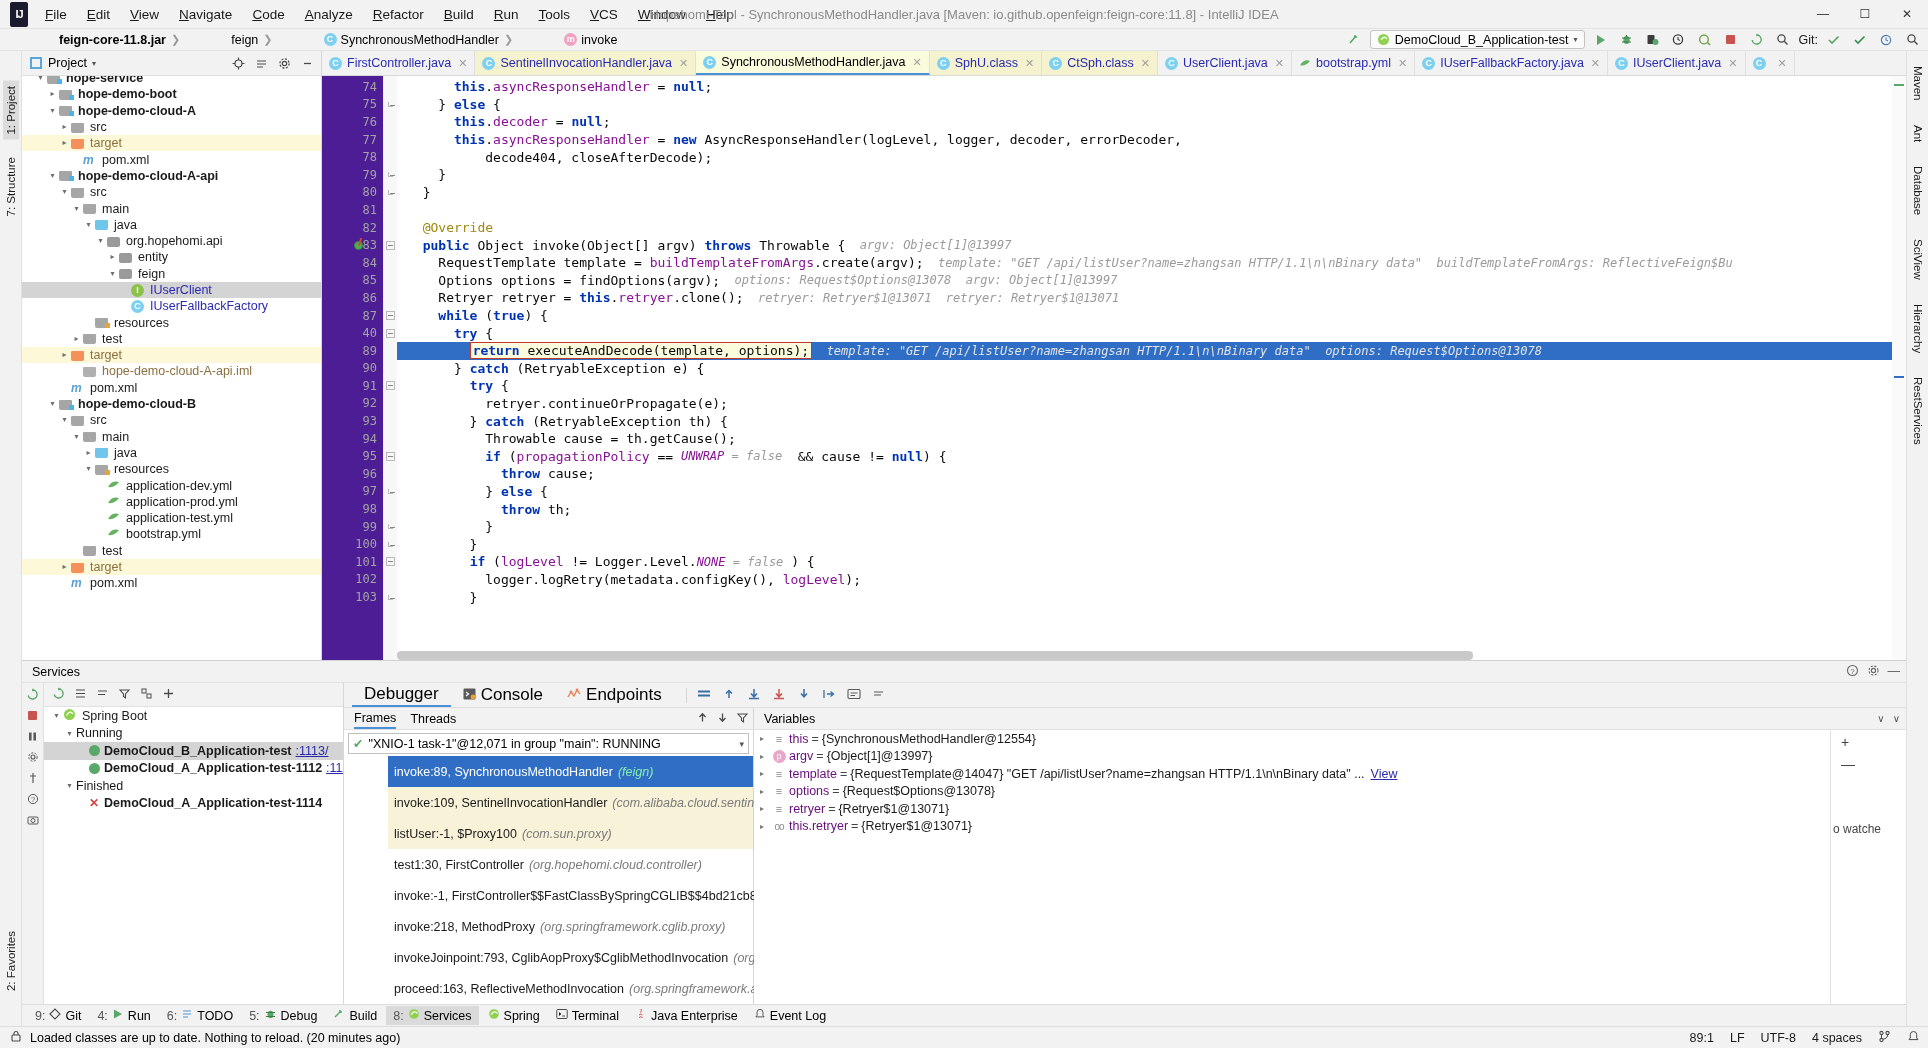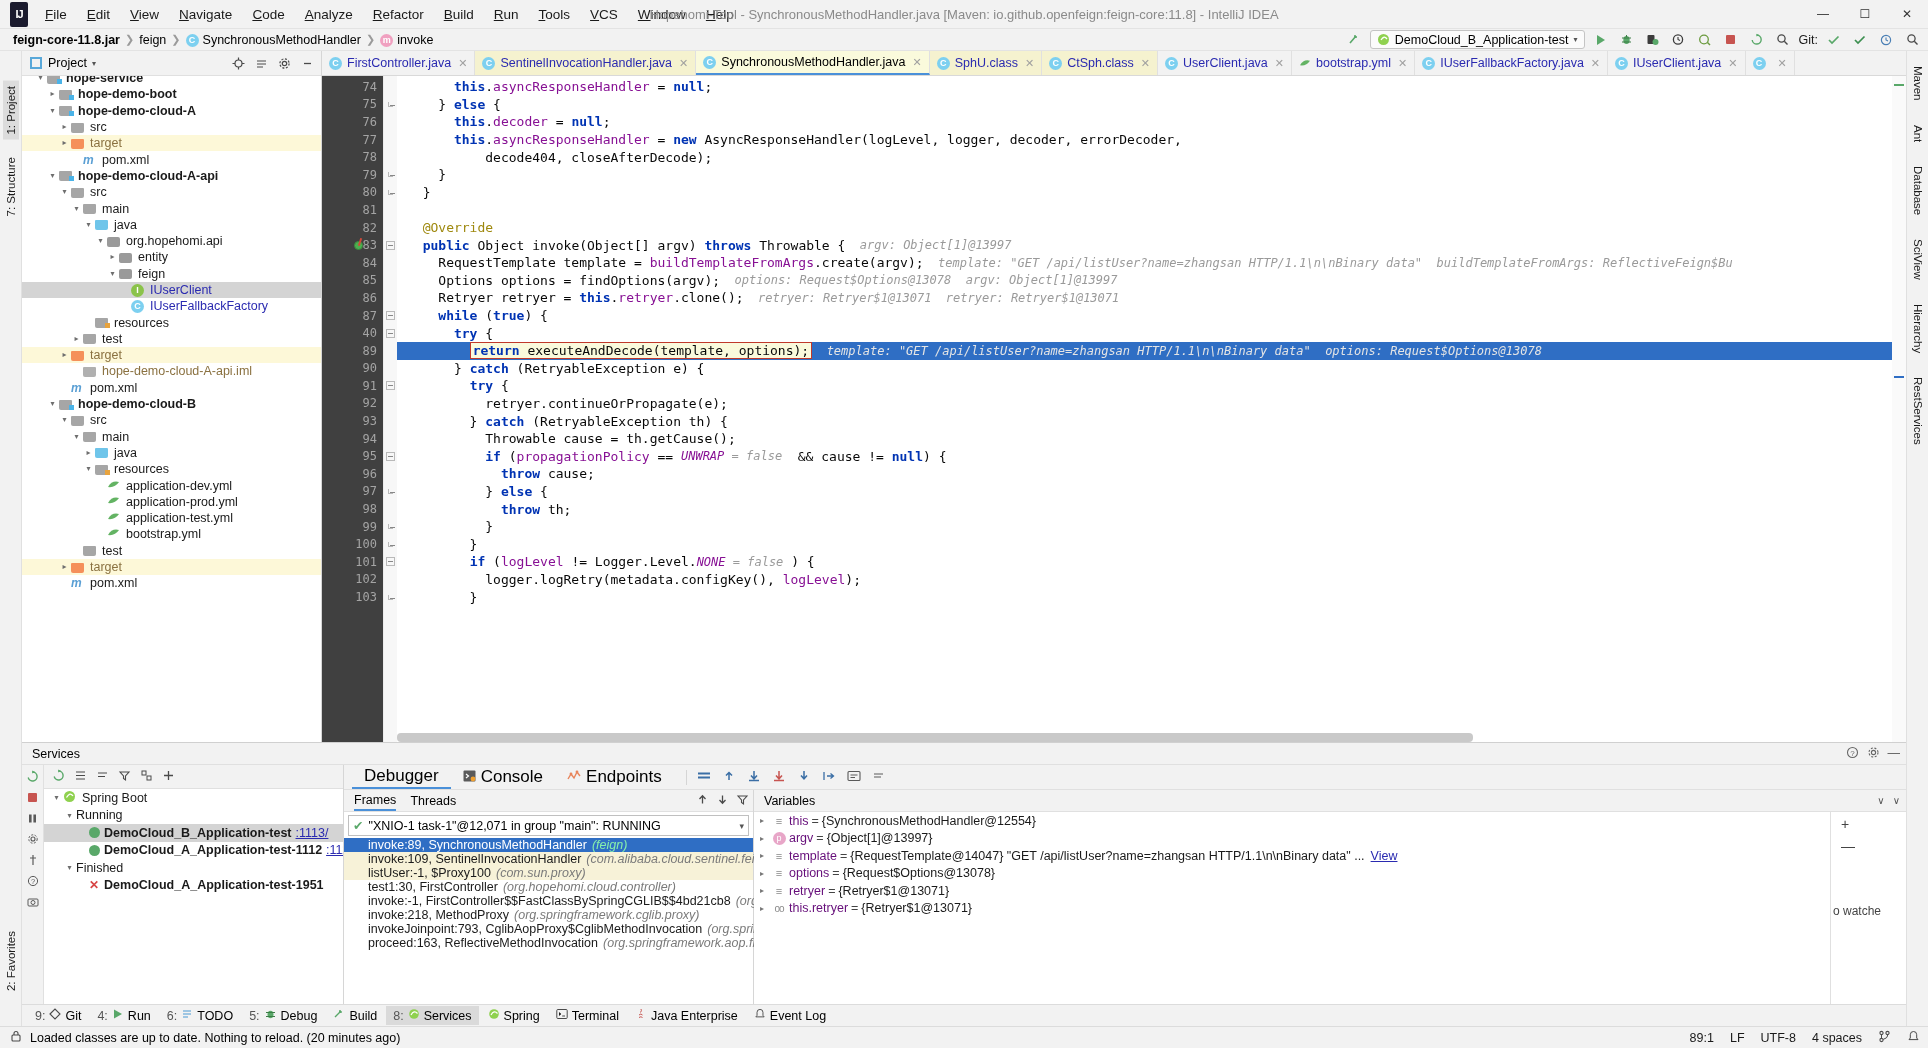"feign-core-11.8.jar" .crumb { align-items: flex-end -> flex-start; margin-left: none -> 46px }
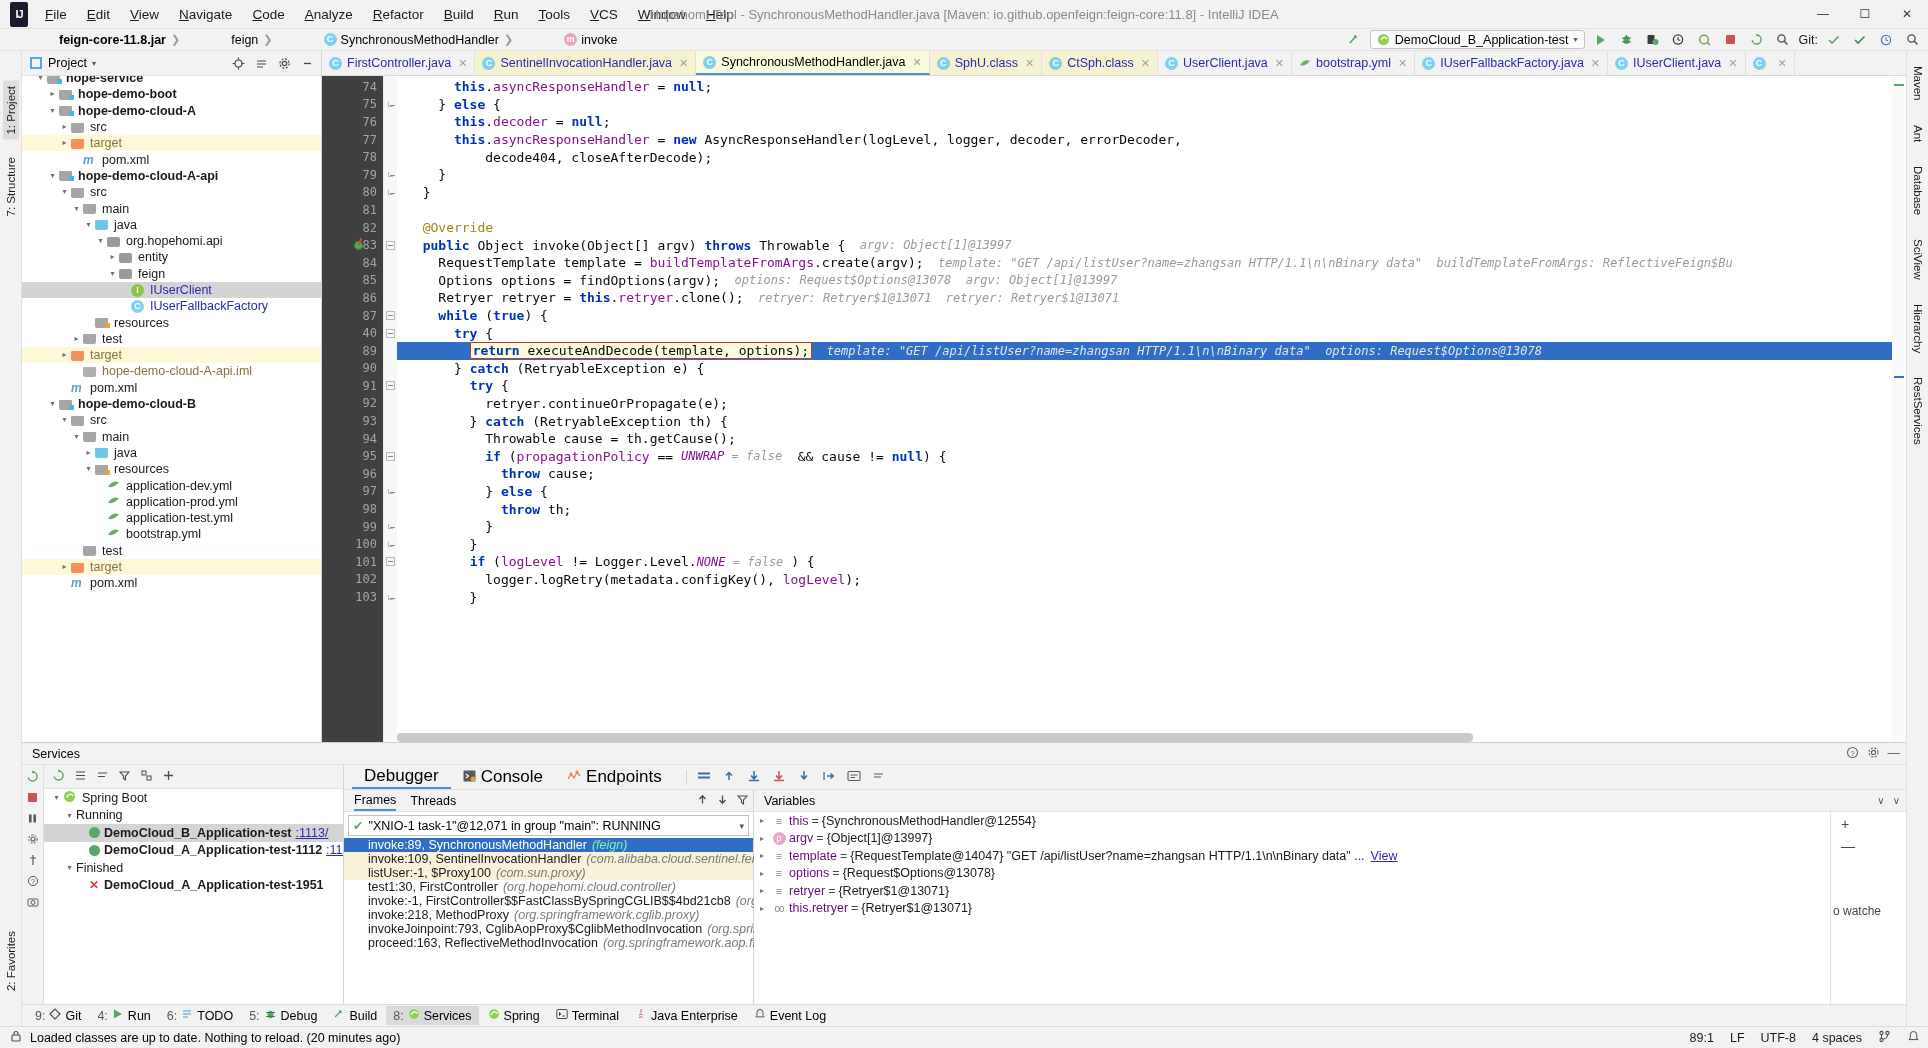"74" .gutter { background: #404040 -> #4c1d95 }
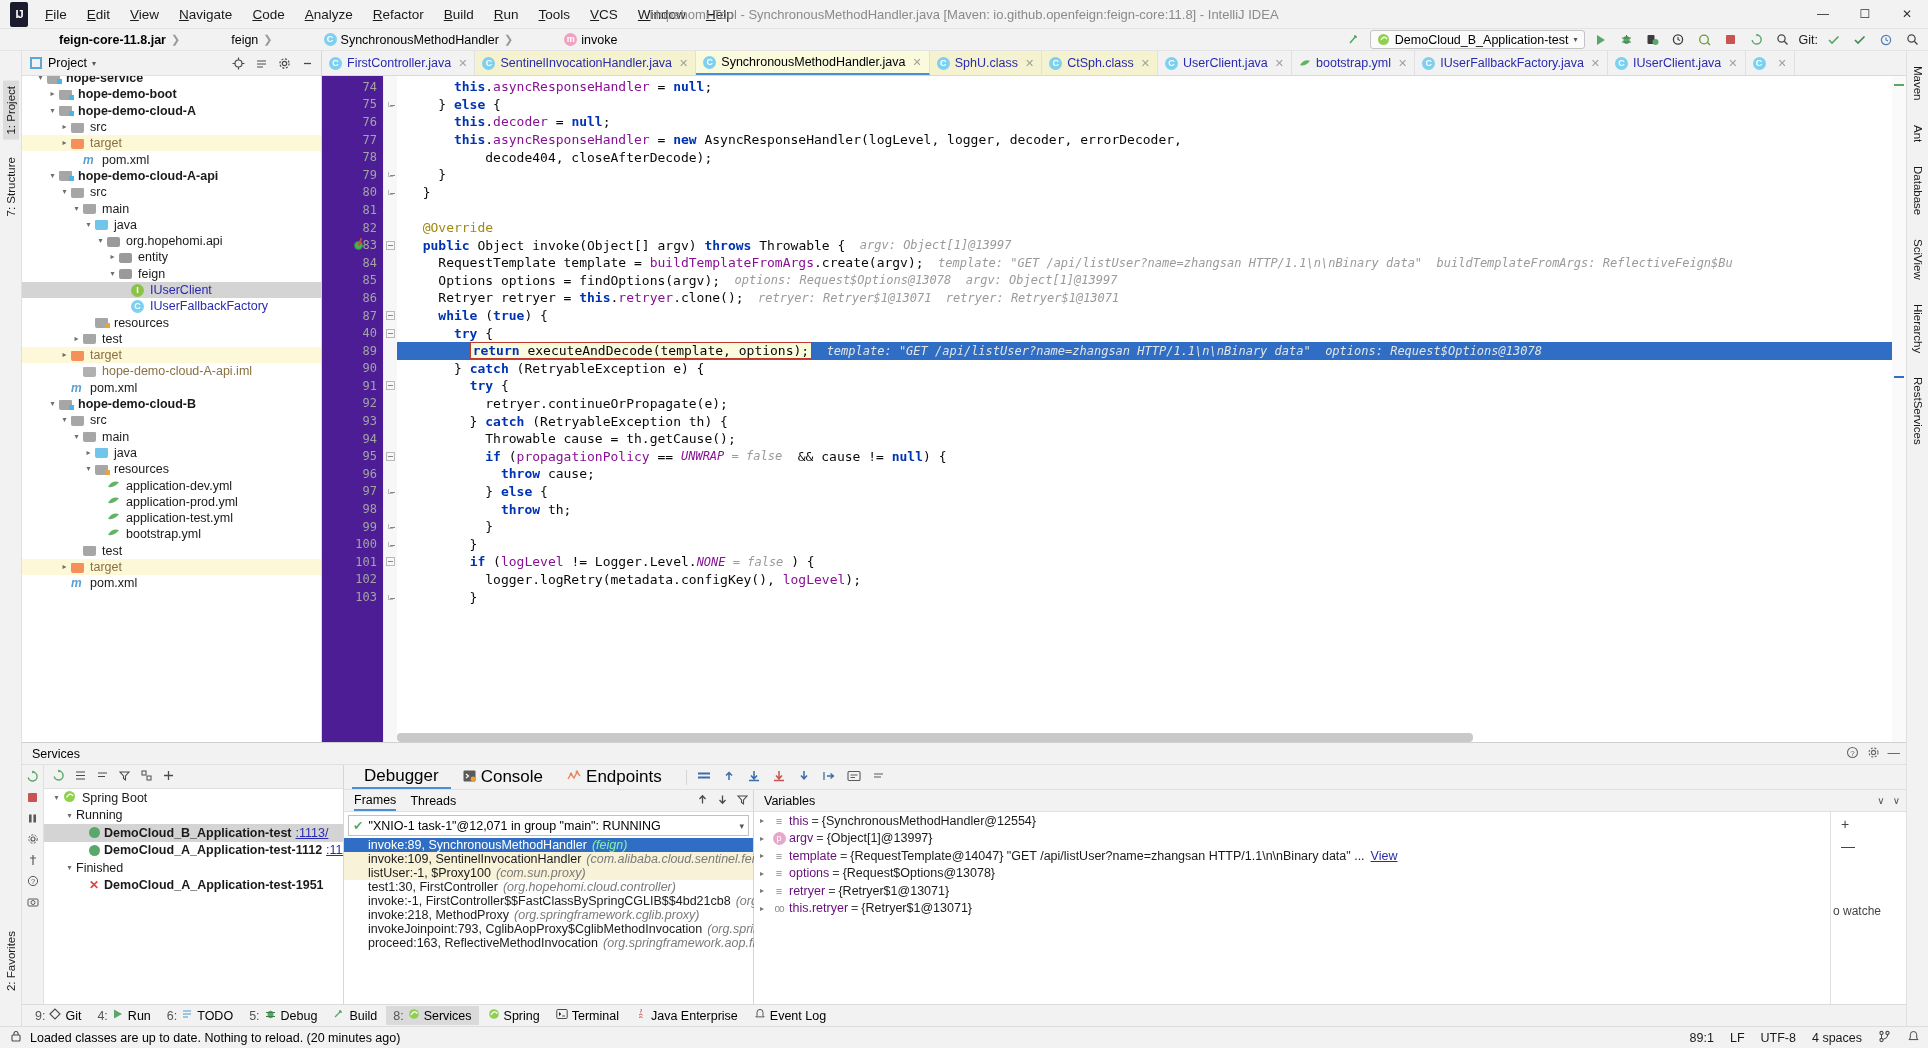"invoke:89, SynchronousMethodHandler" .frow { height: 14px -> 31px; margin-left: none -> 44px; padding-left: 24px -> 6px }
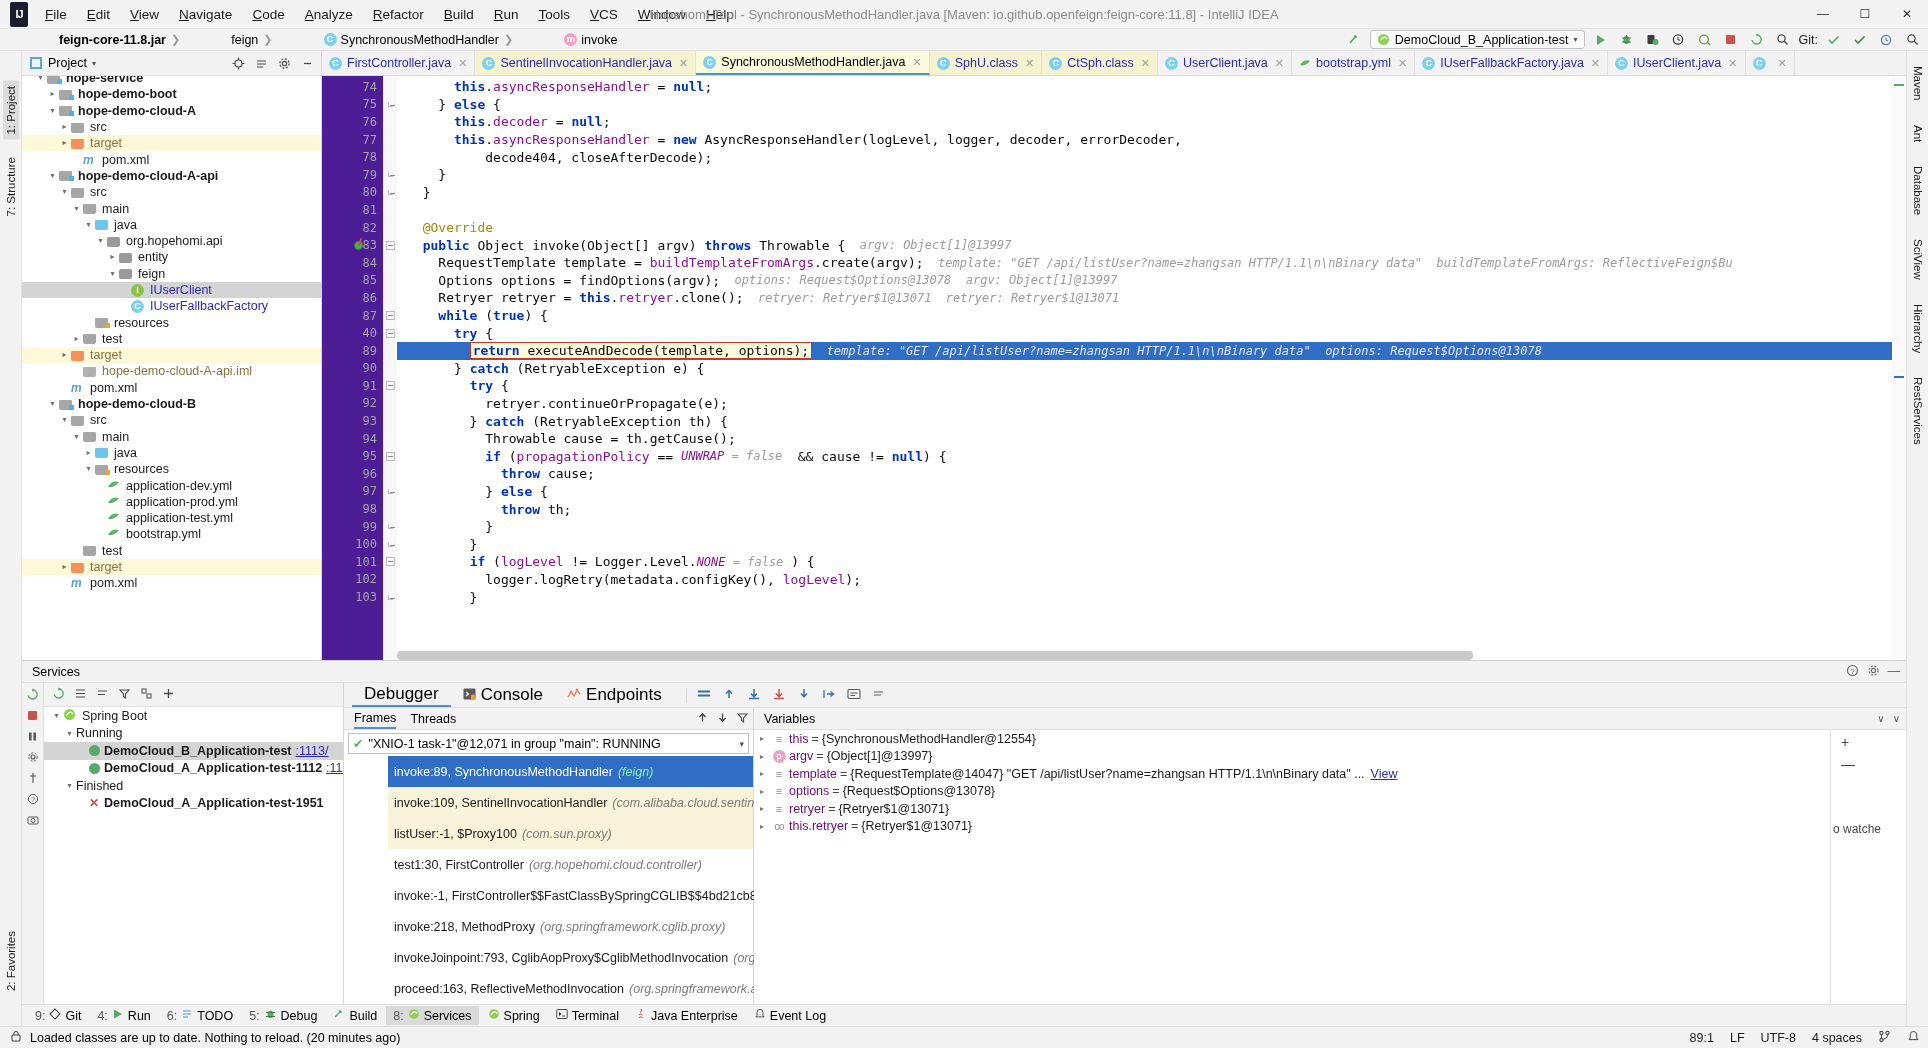"DemoCloud_A_Application-test-1951" span.tlabel { text: Application-test-1951 -> Application-test-1114 }
